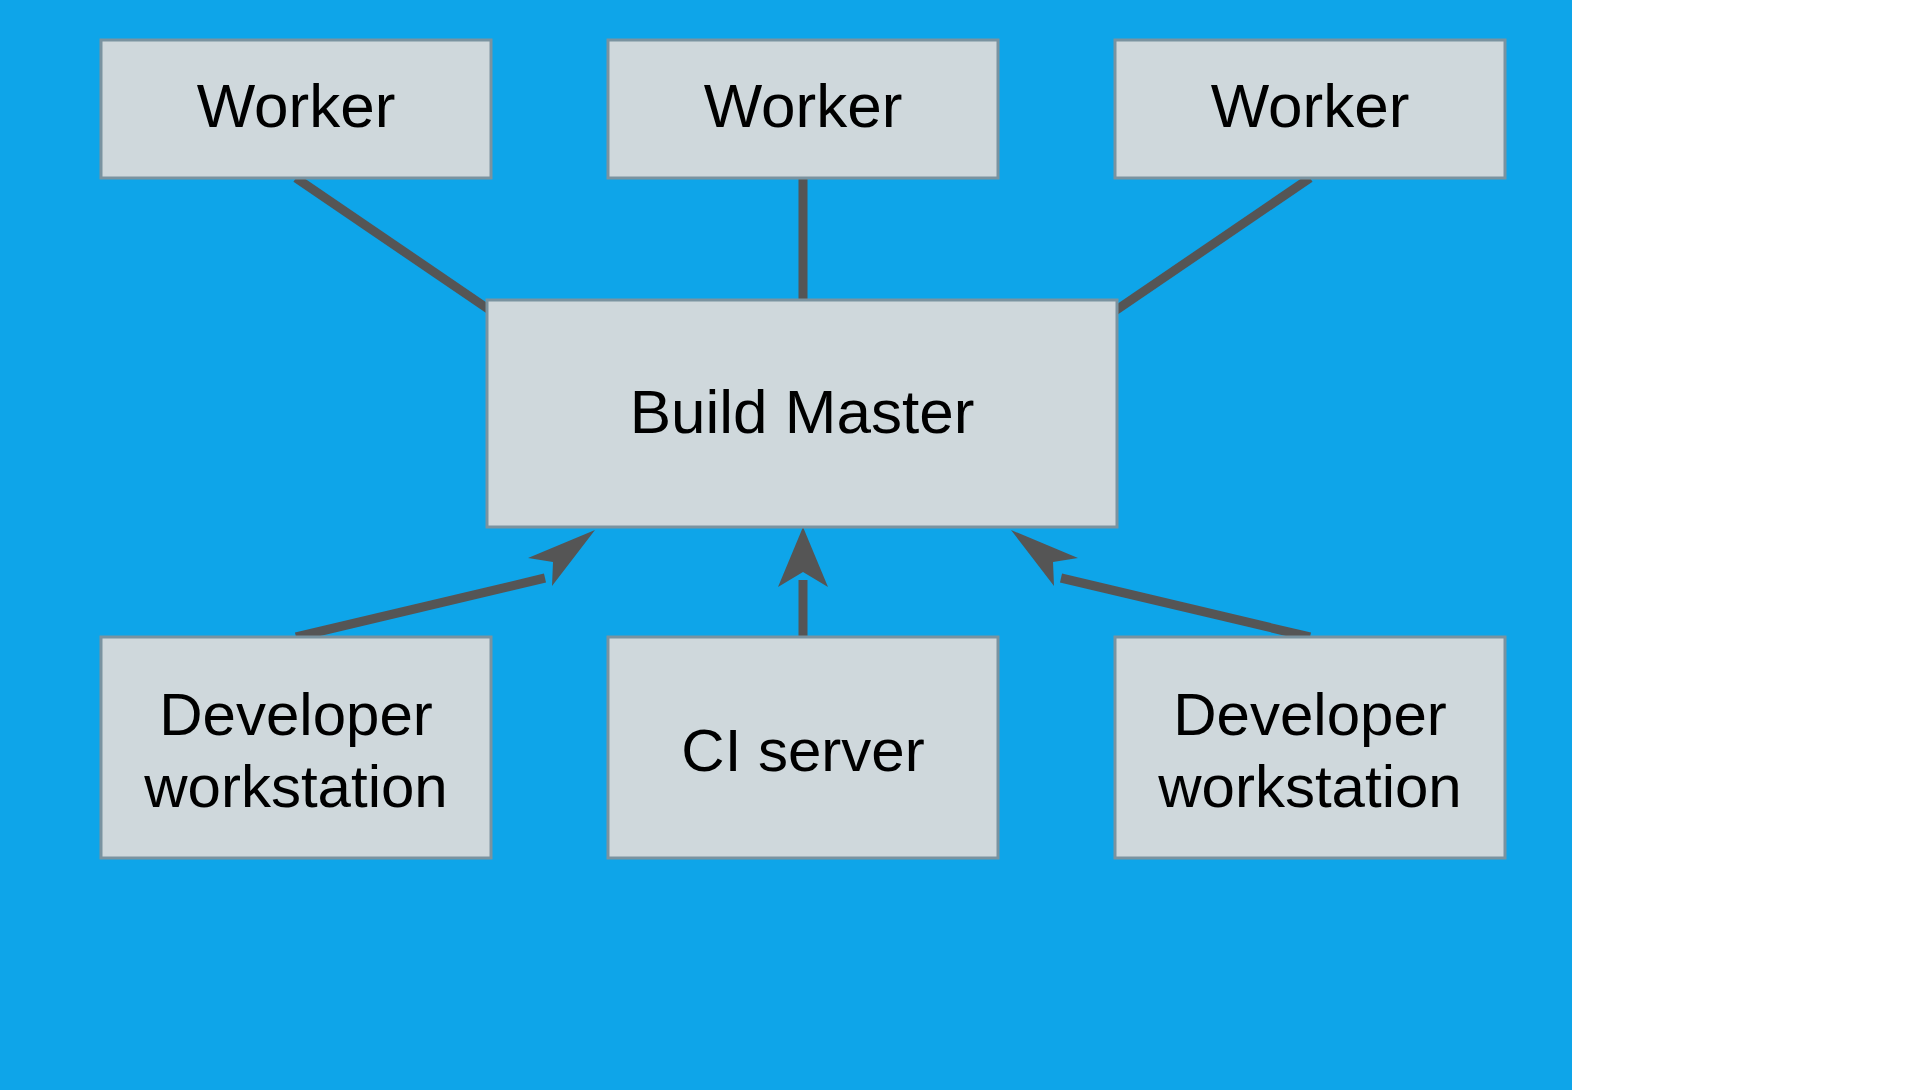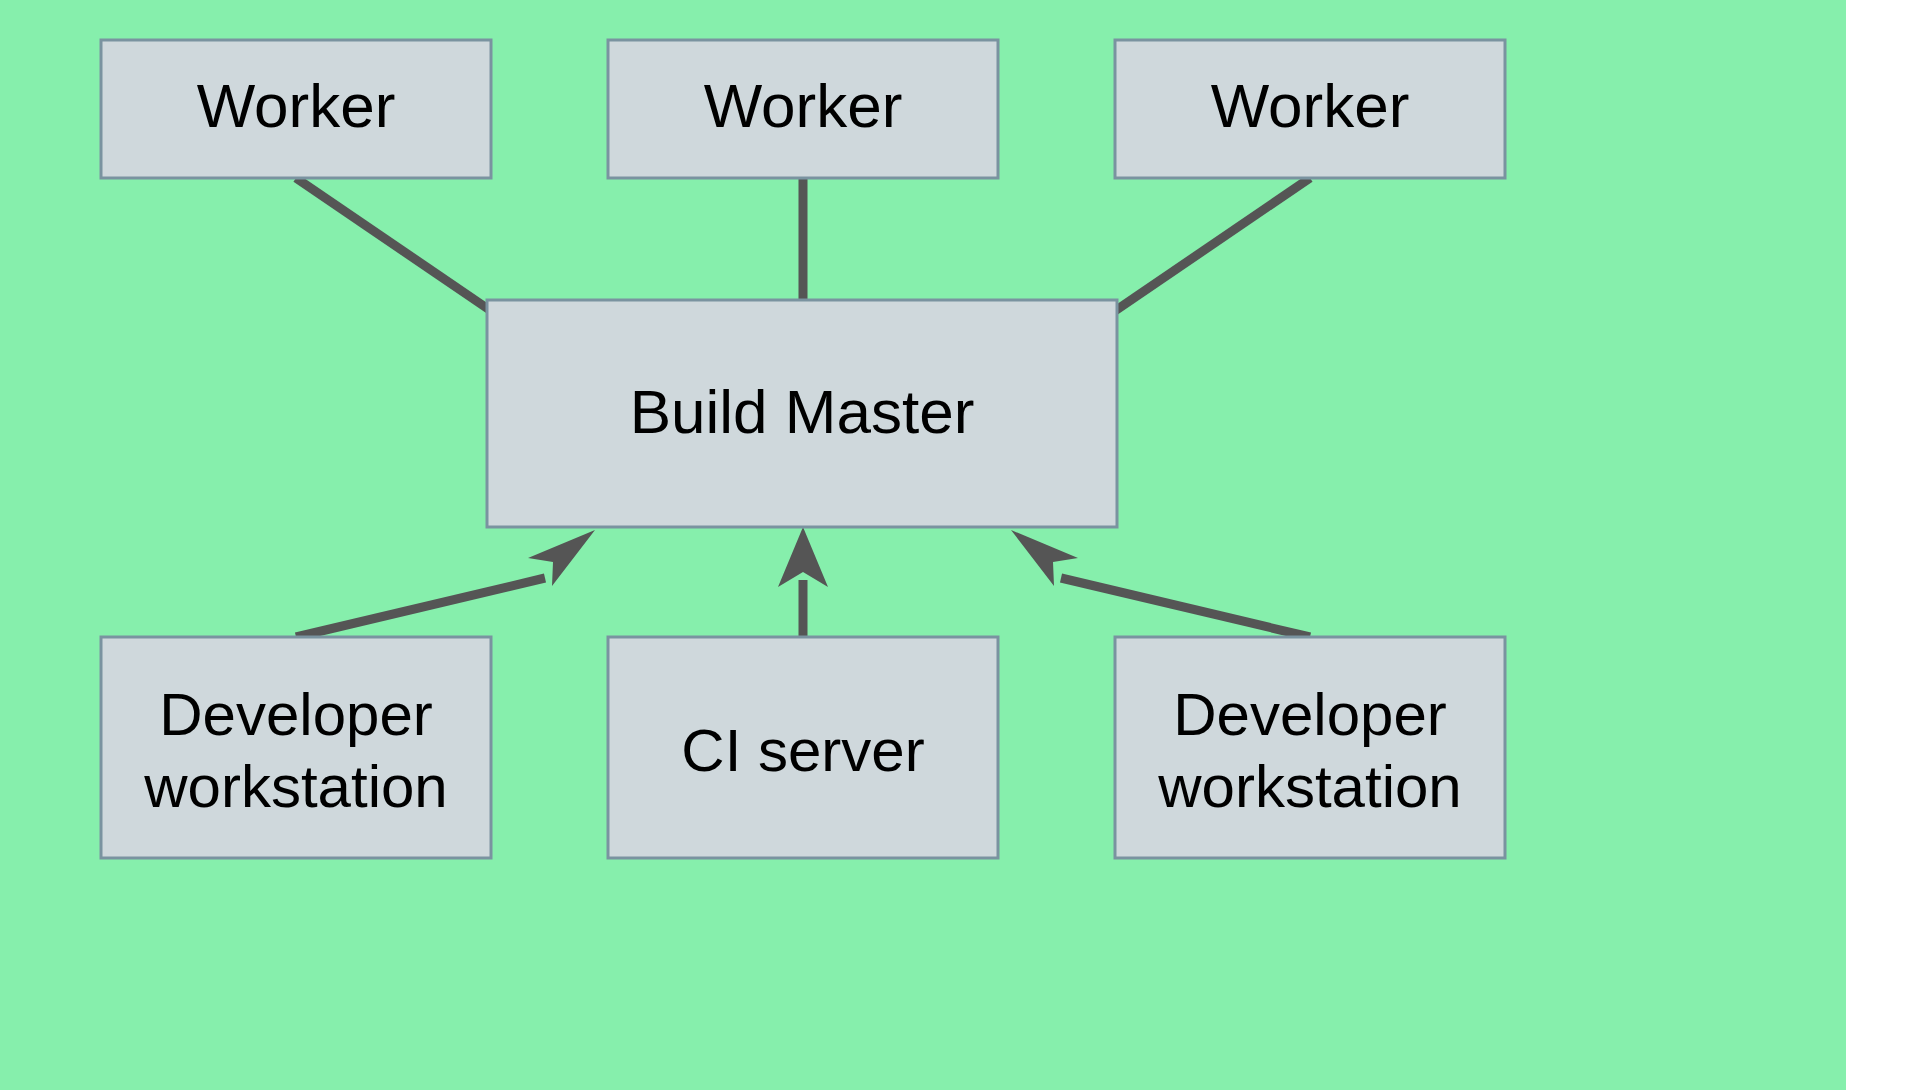"Worker" #diagram-root { background: #86efac -> #0ea5e9; width: 1846px -> 1572px }
